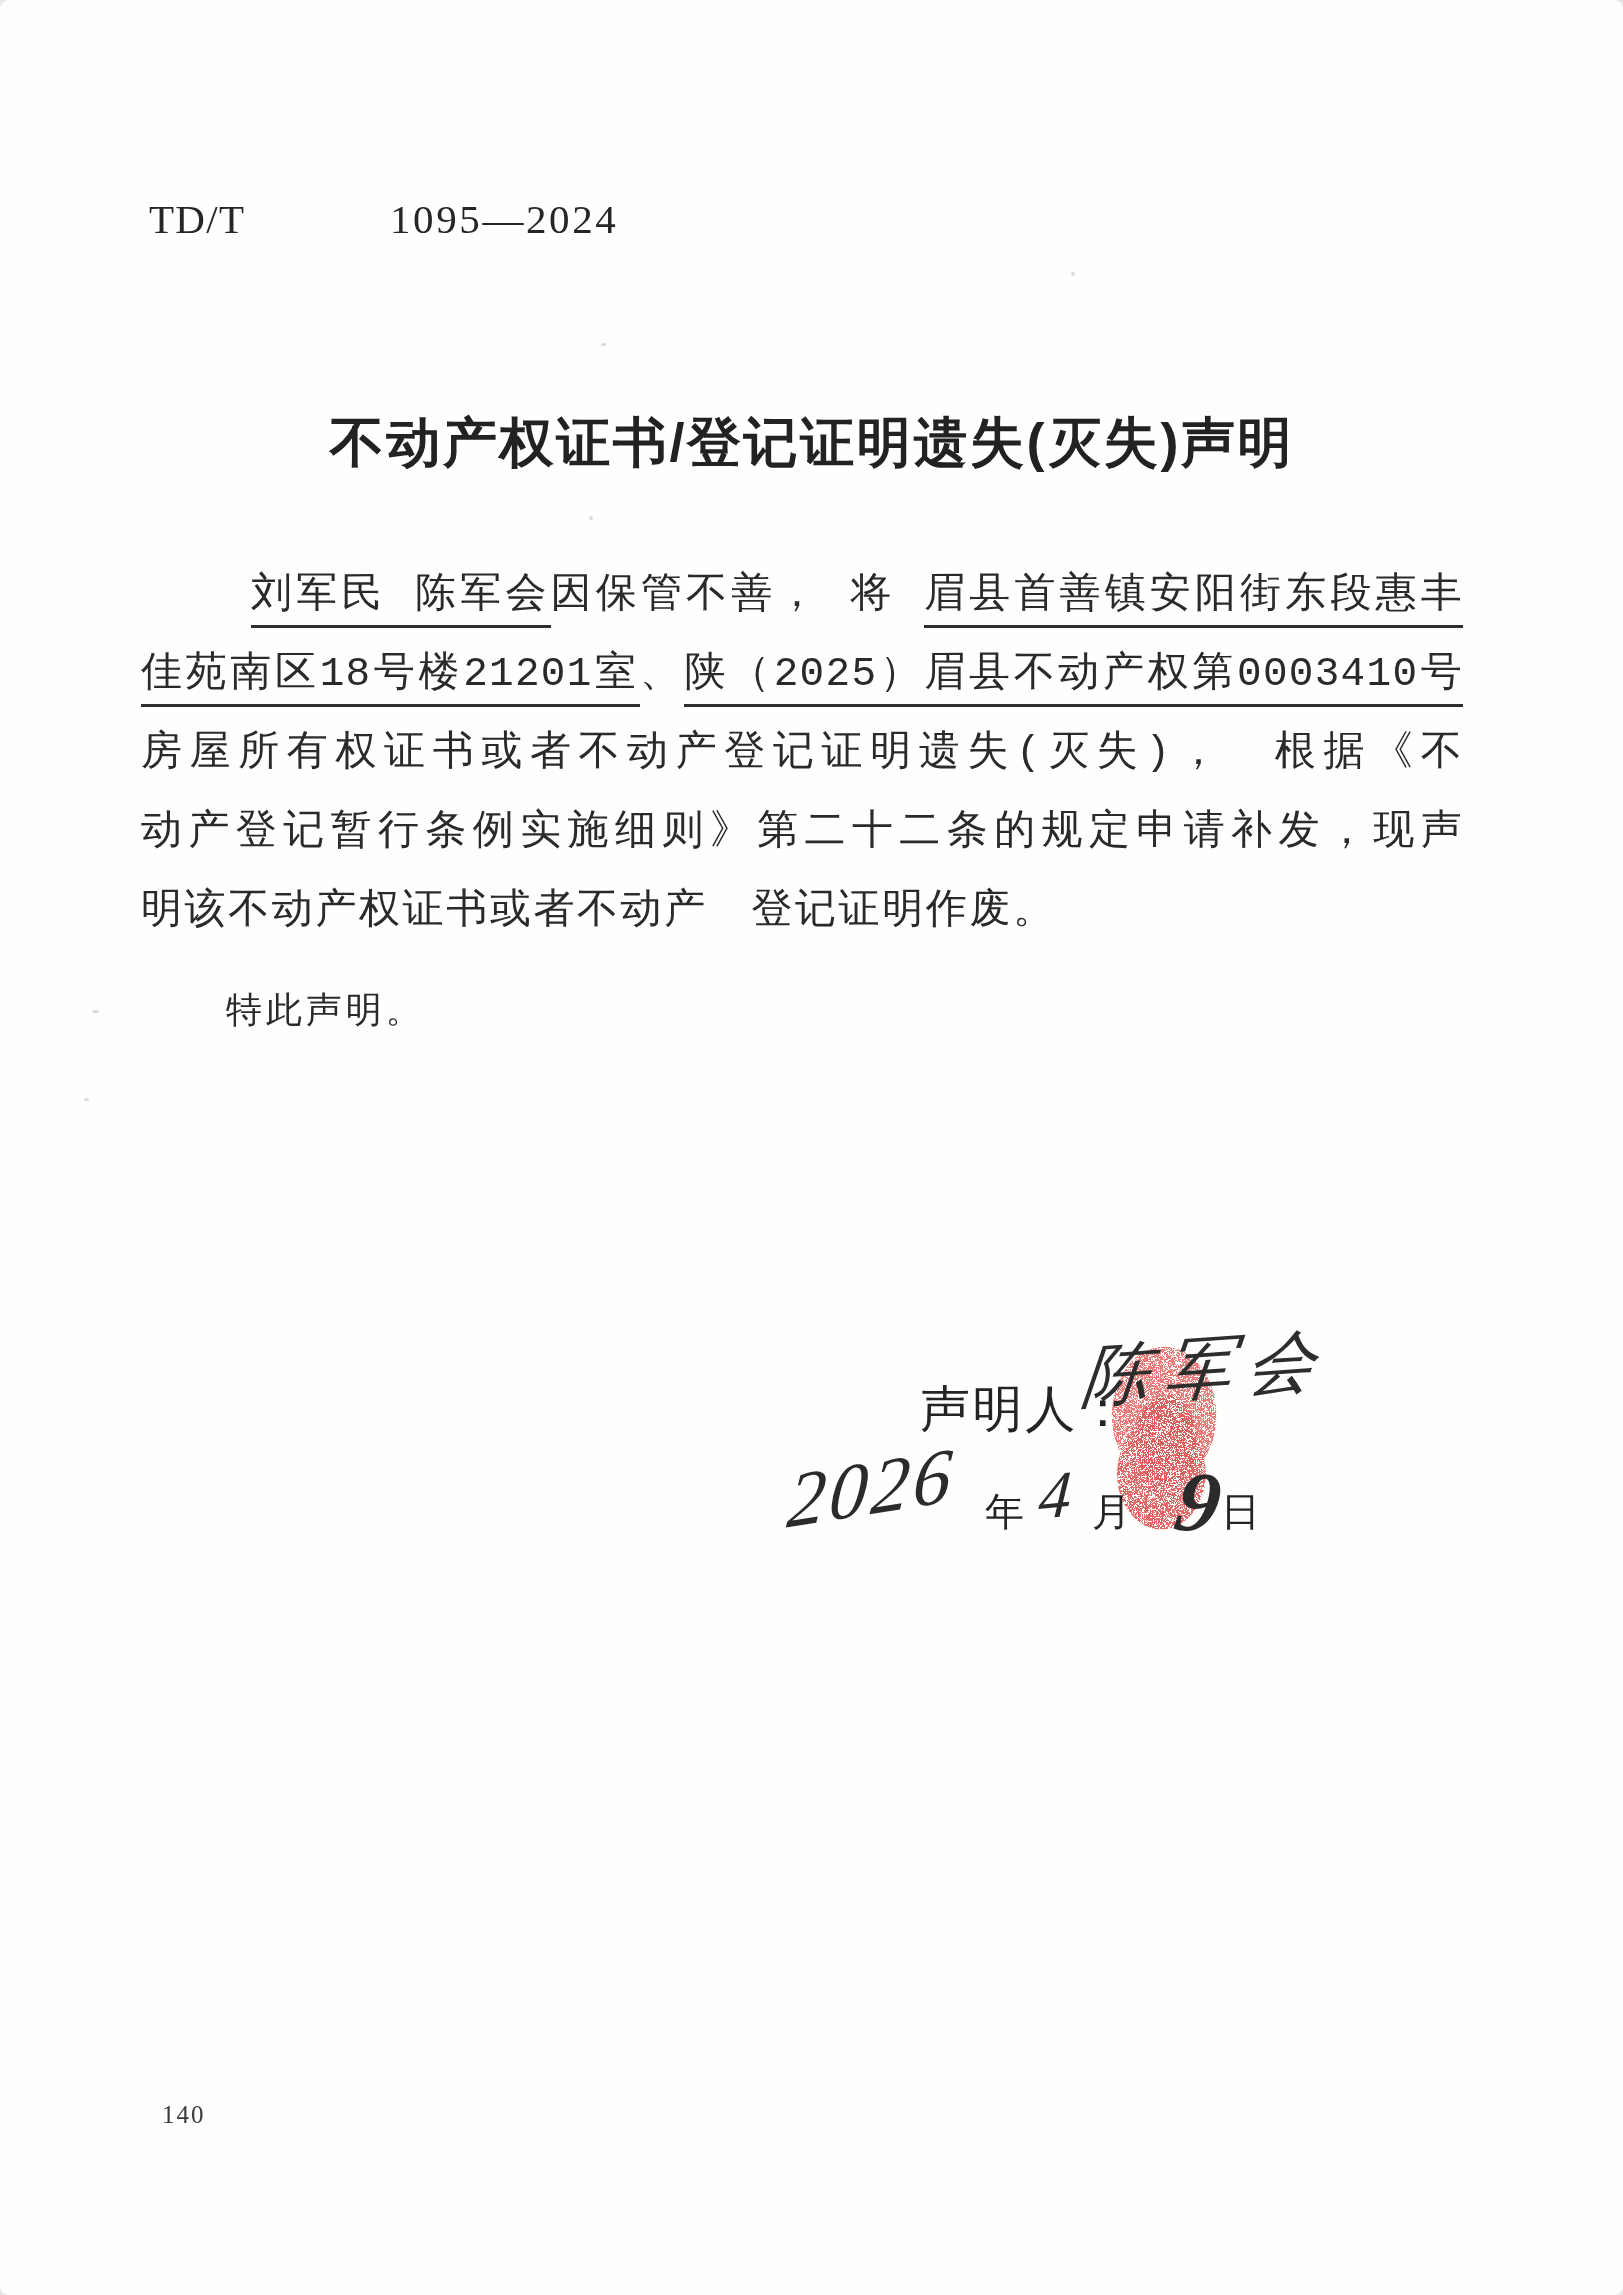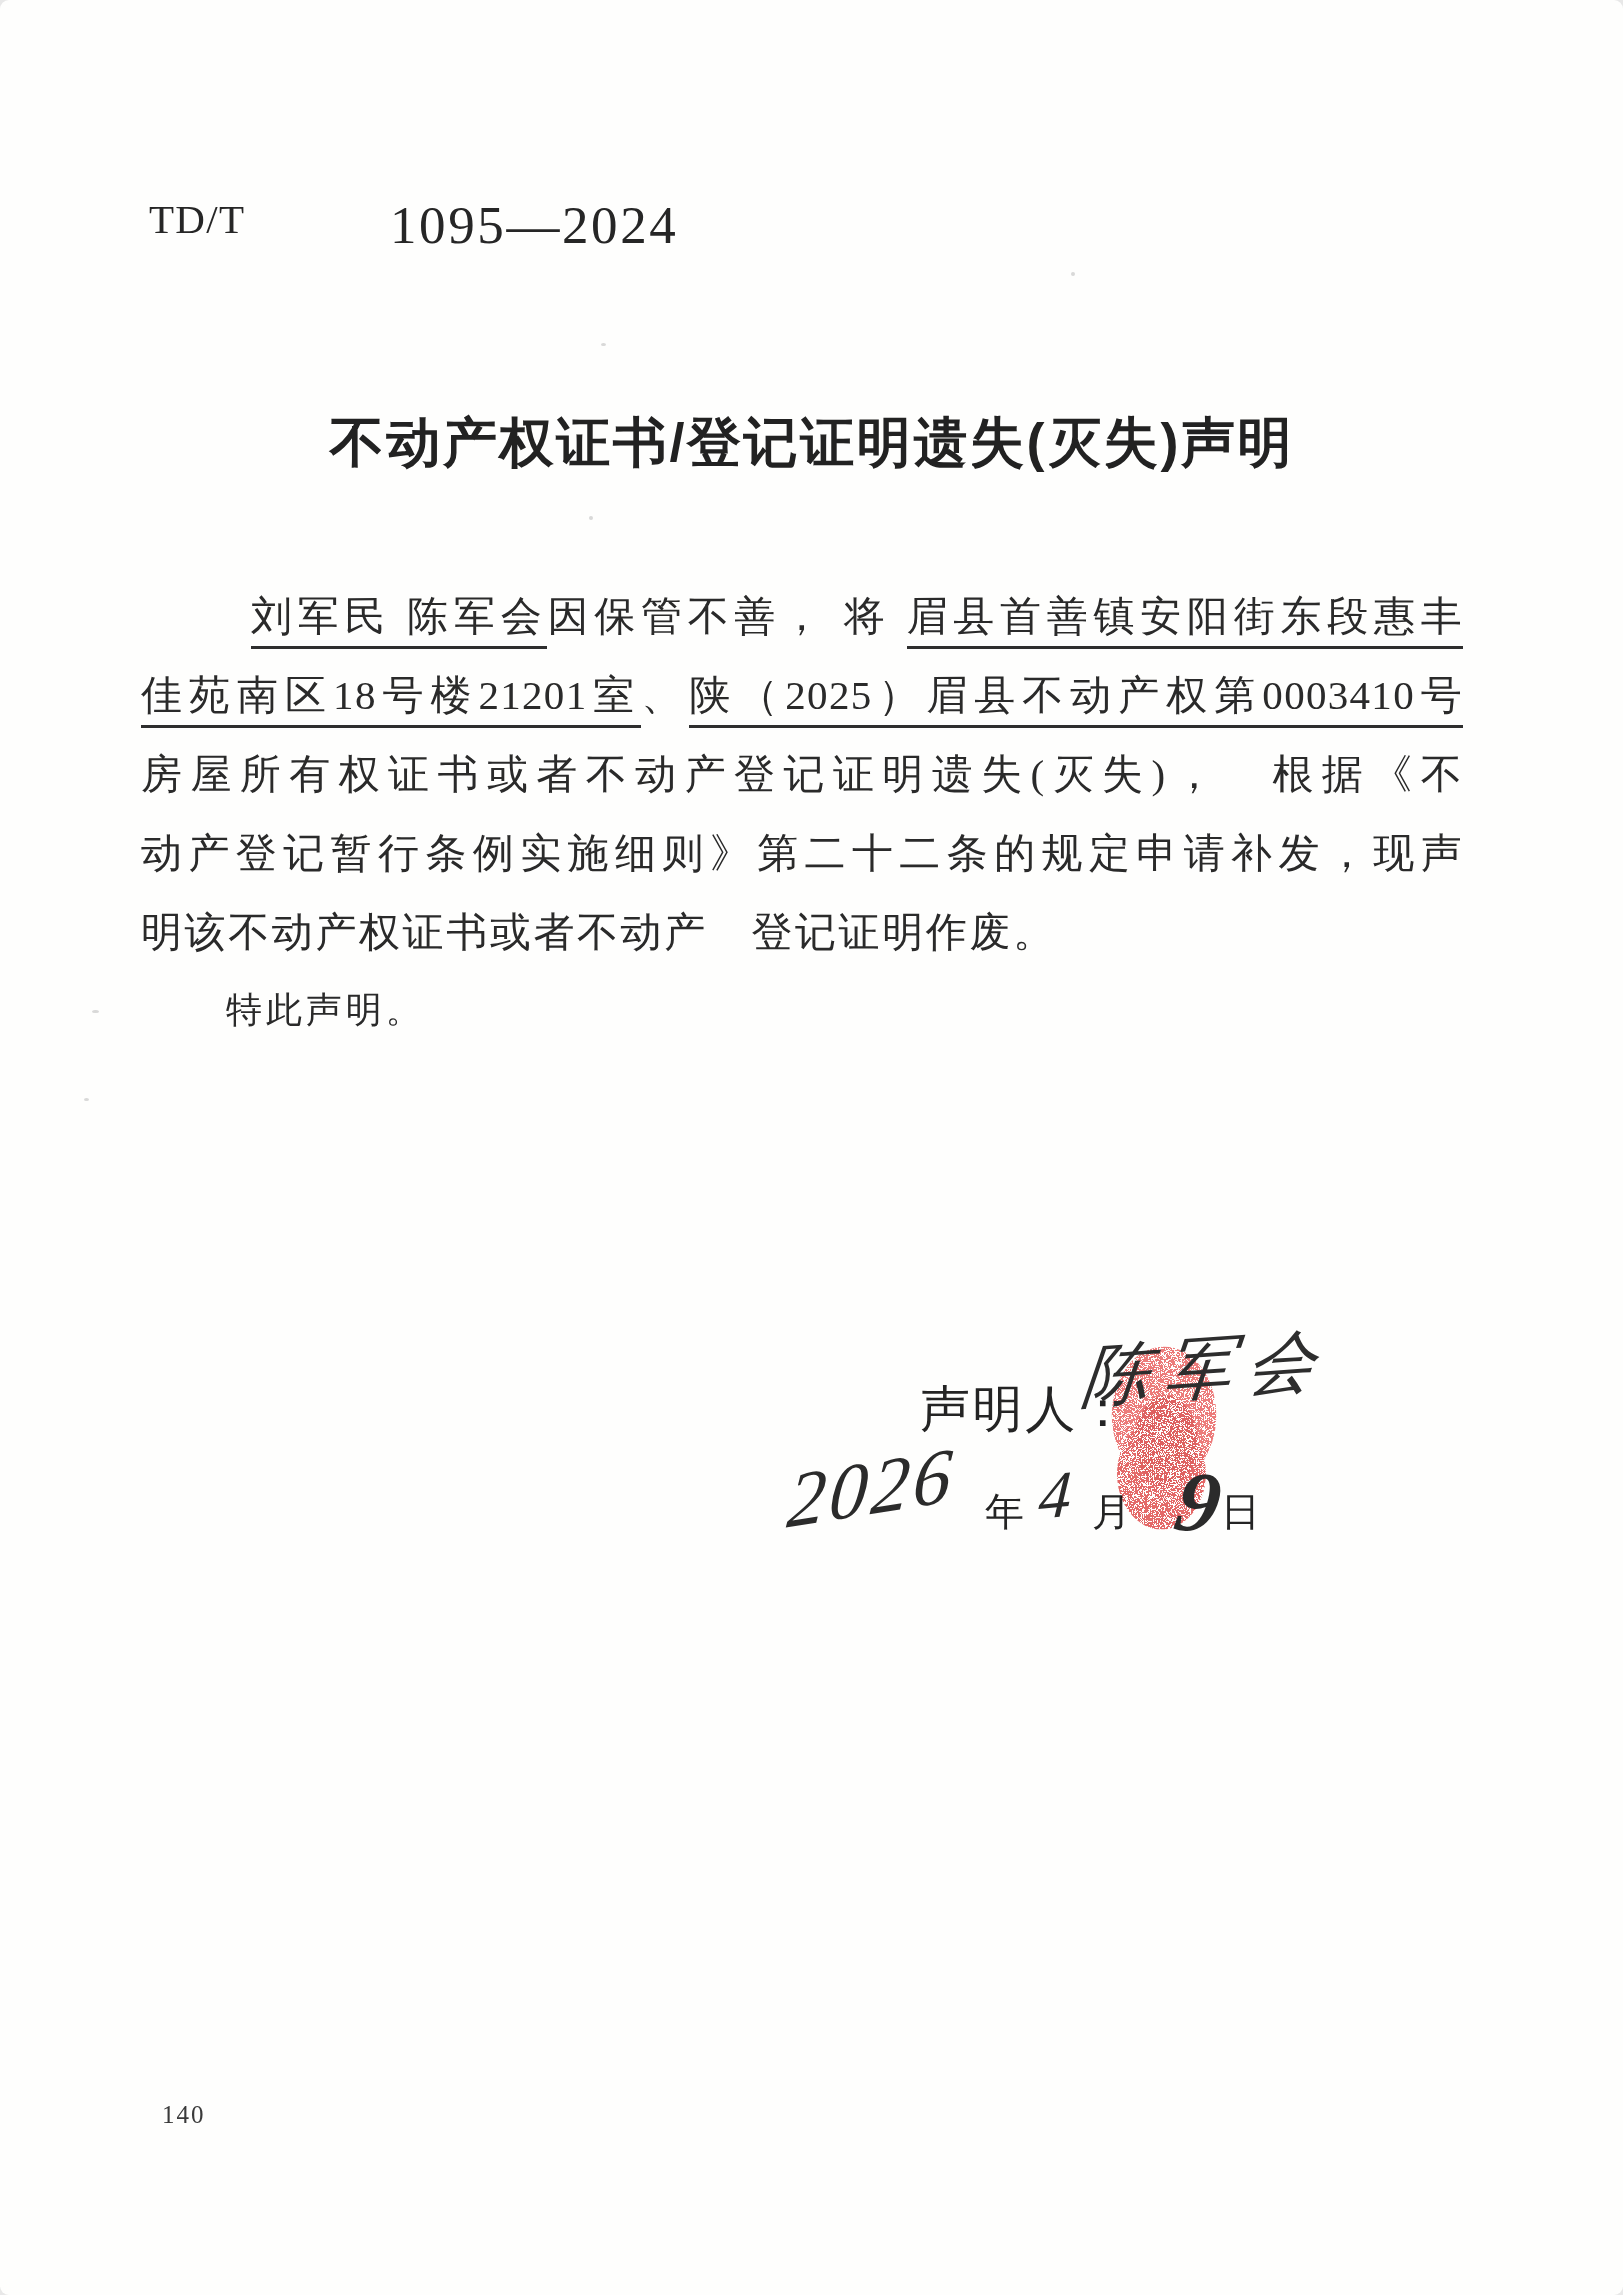"1095—2024" .hdr-num { font-size: 53px -> 41px }
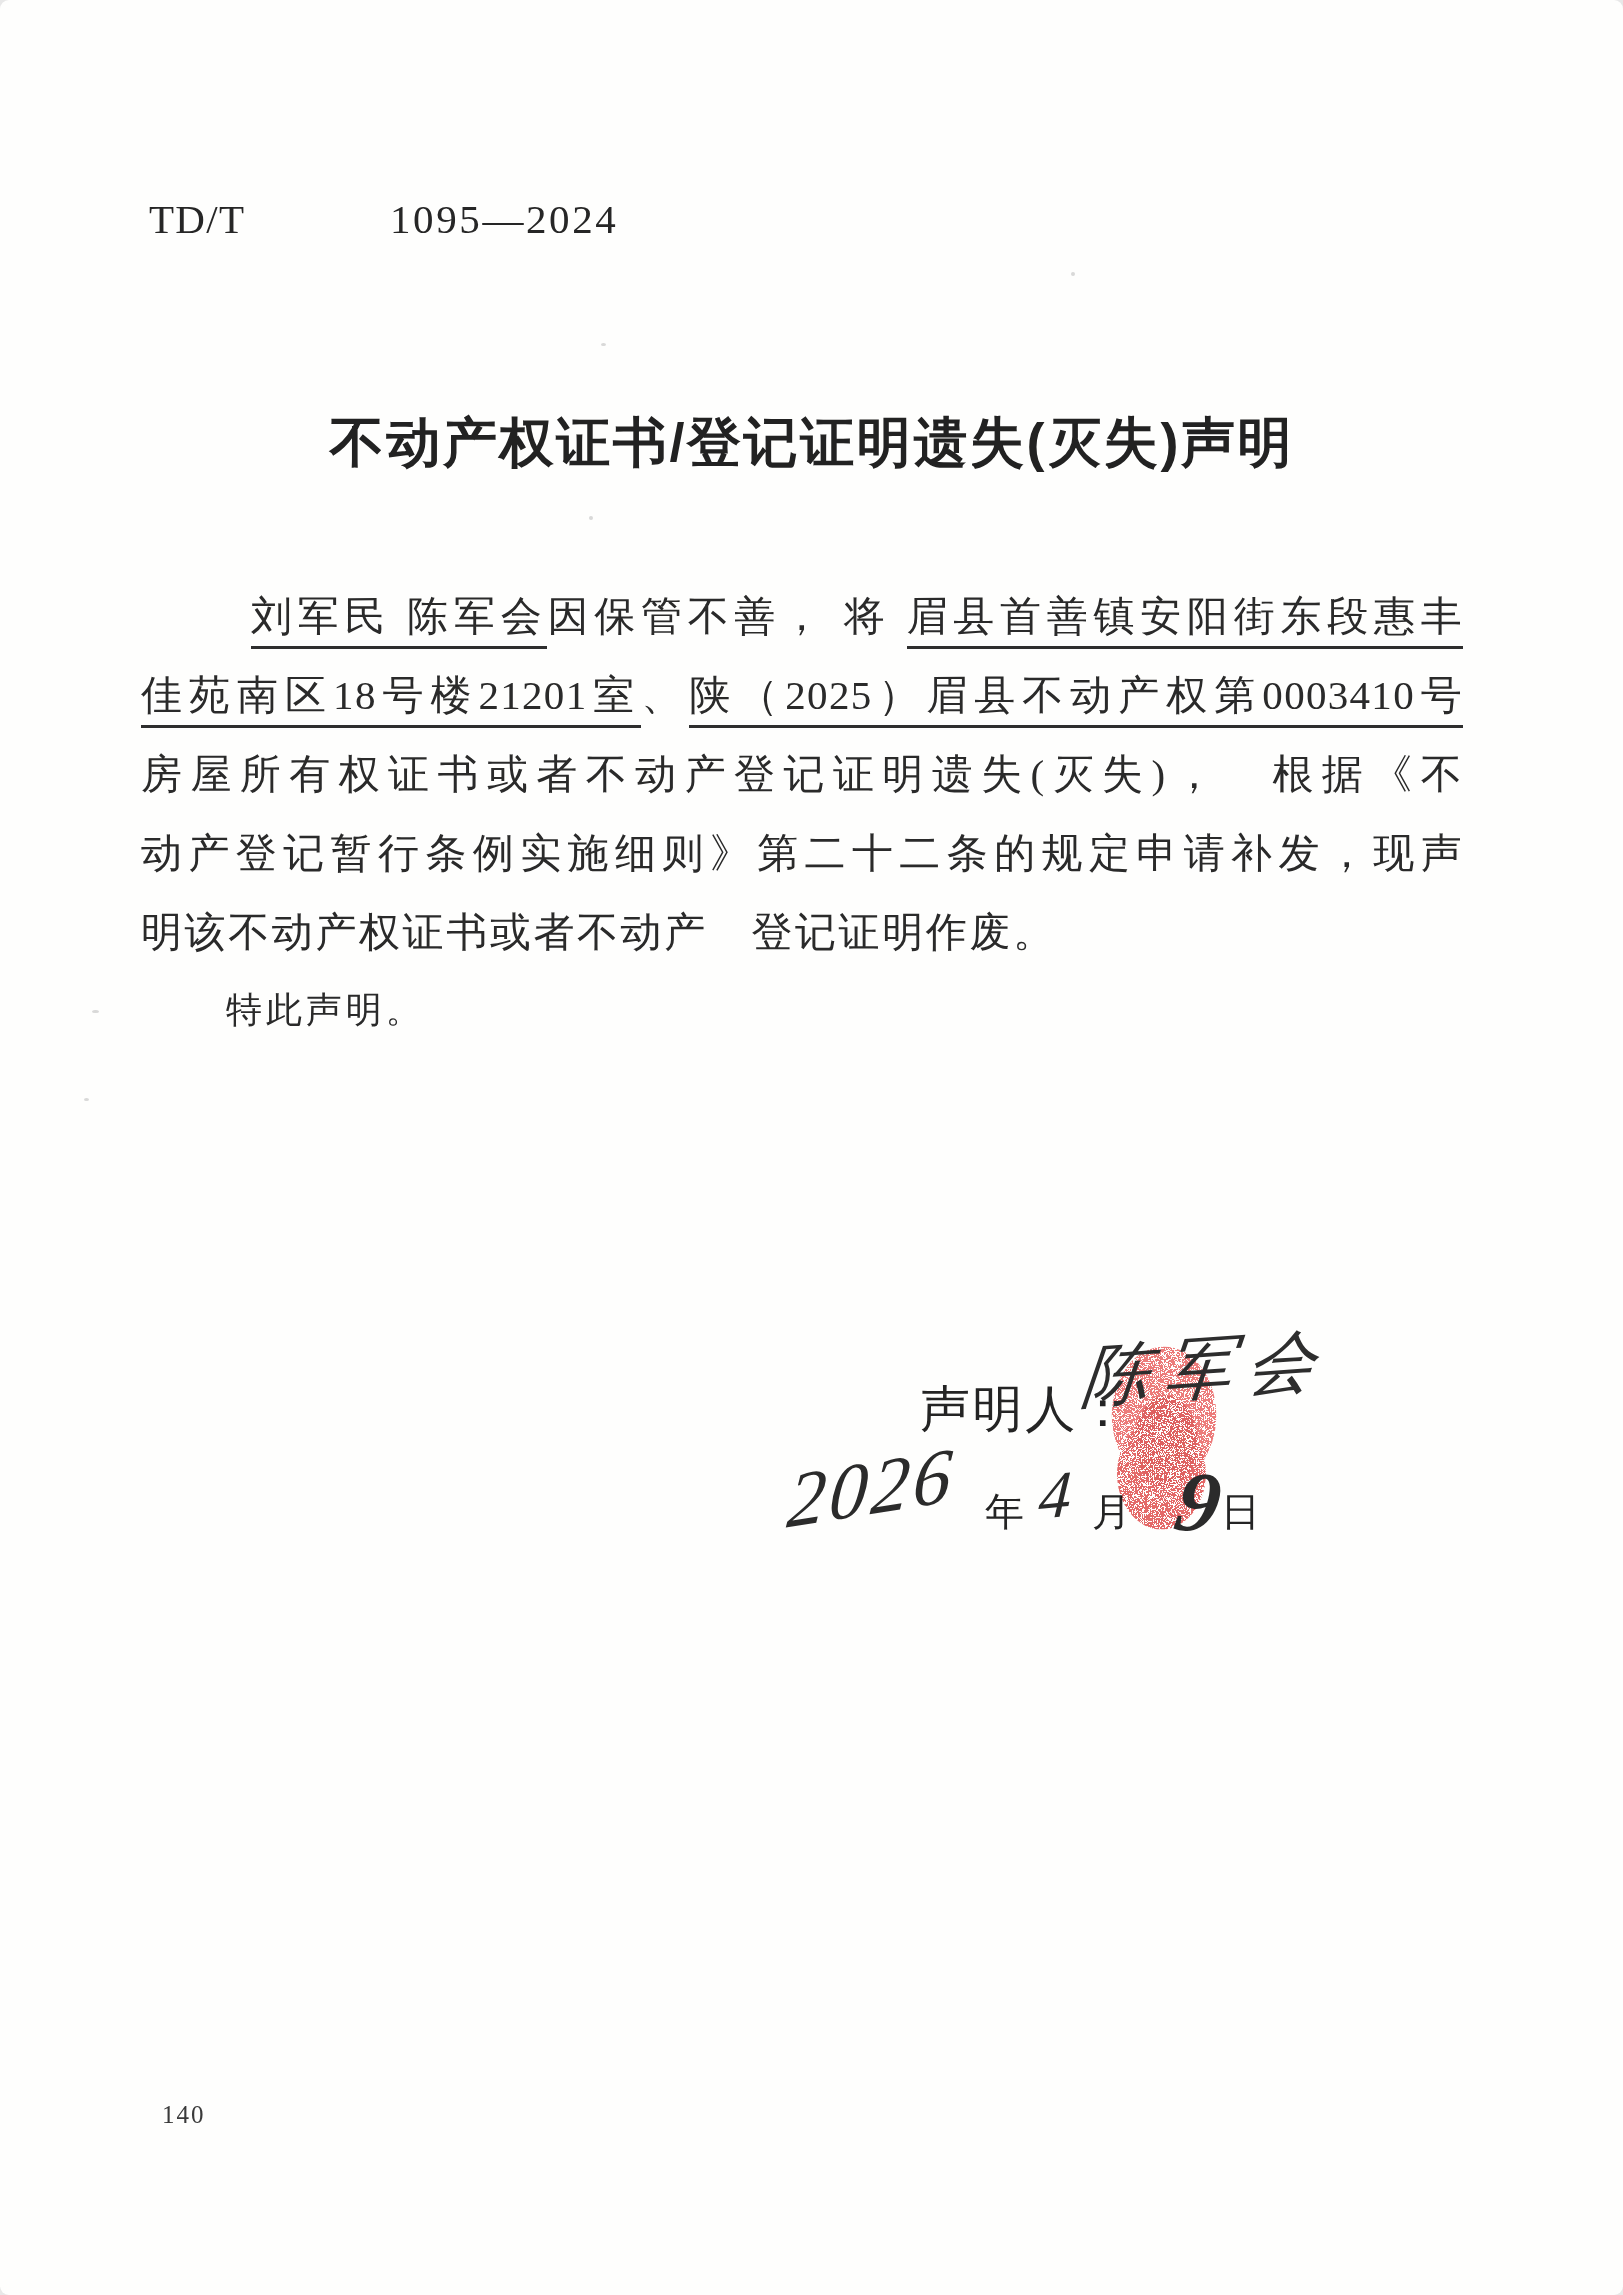"刘军民 陈军会因保管不善， 将 眉县首善镇安阳街东段惠丰" .body-block { font-family: none -> Liberation Mono, monospace; top: 577px -> 556px }
